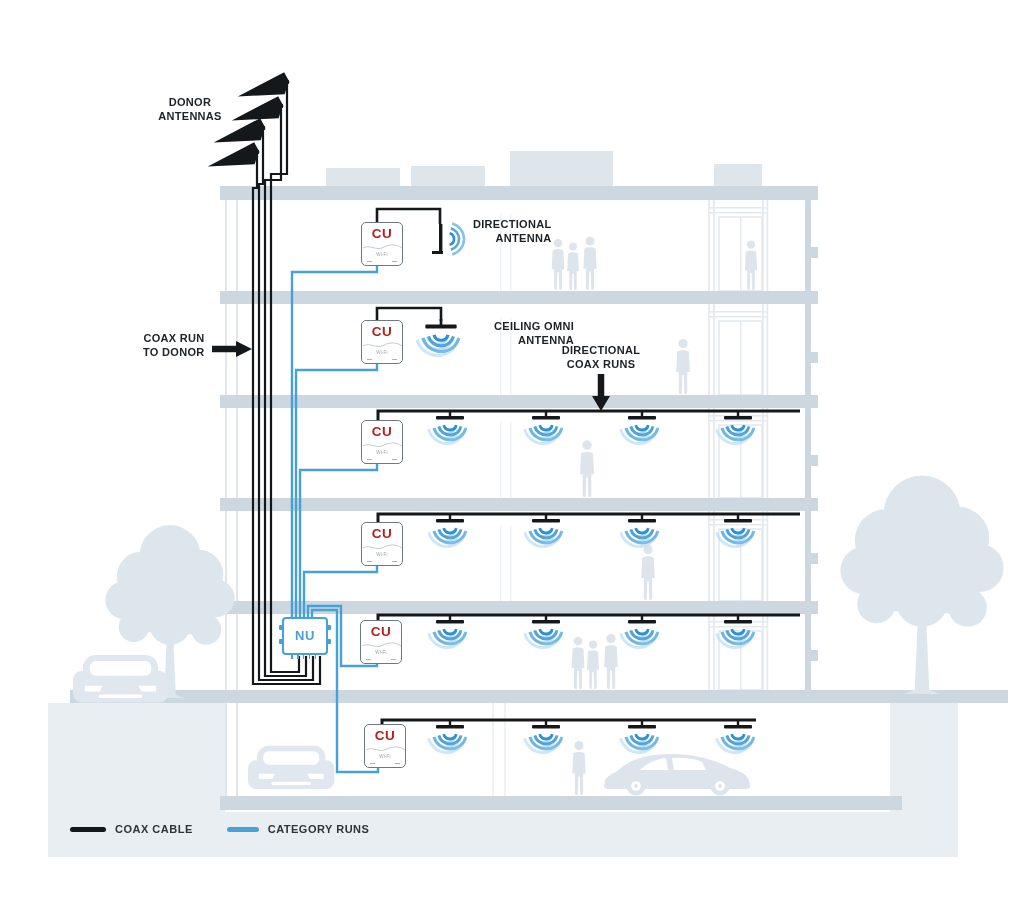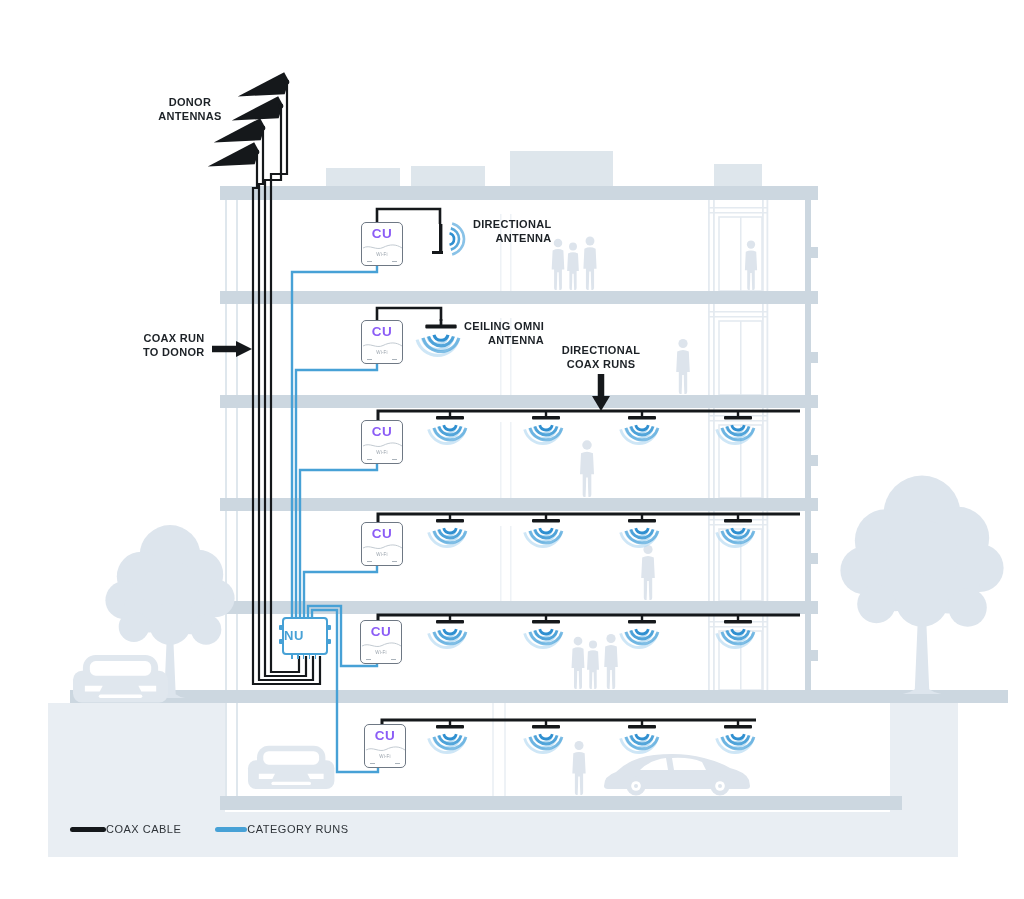"CU" .cu .lbl { color: #8b5cf6 -> #b91c1c }
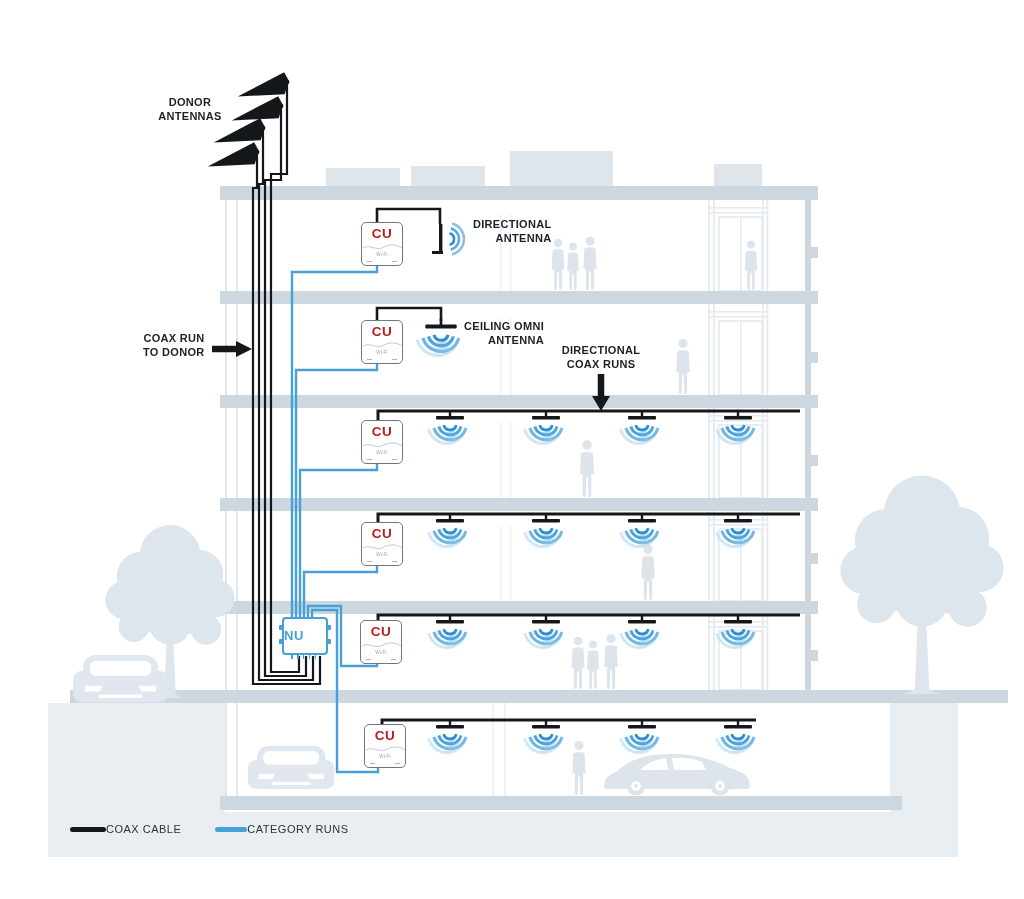"CEILING OMNI" div.callout { left: 464px -> 494px }
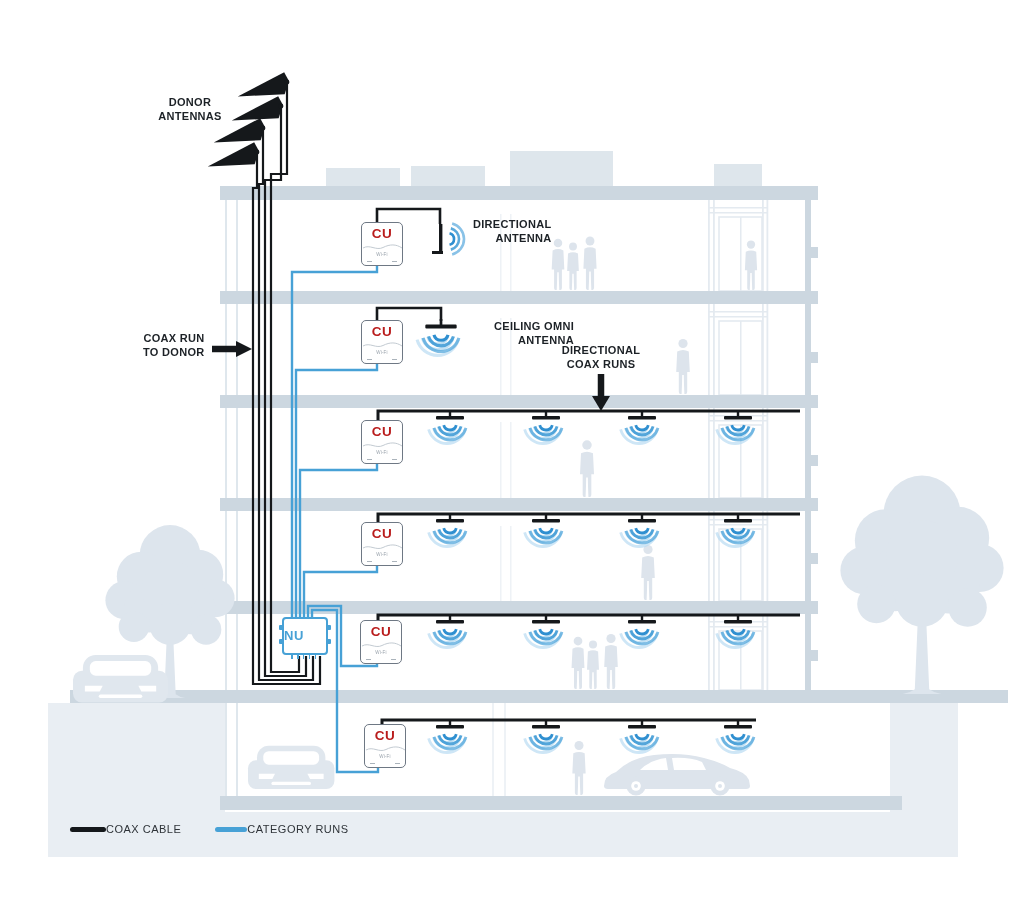"NU" .nu .lbl { text-align: left -> center }
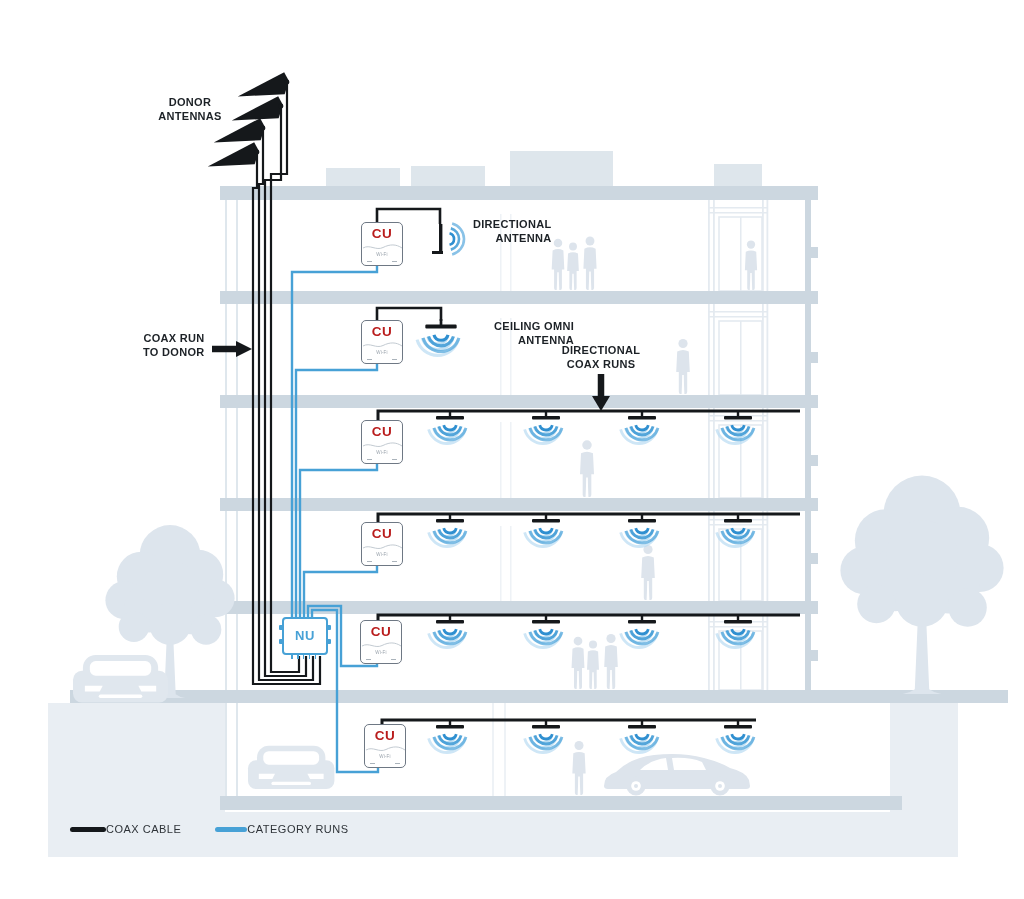"COAX CABLE" .legend .lab { font-weight: normal -> bold; margin-left: none -> 9px }
